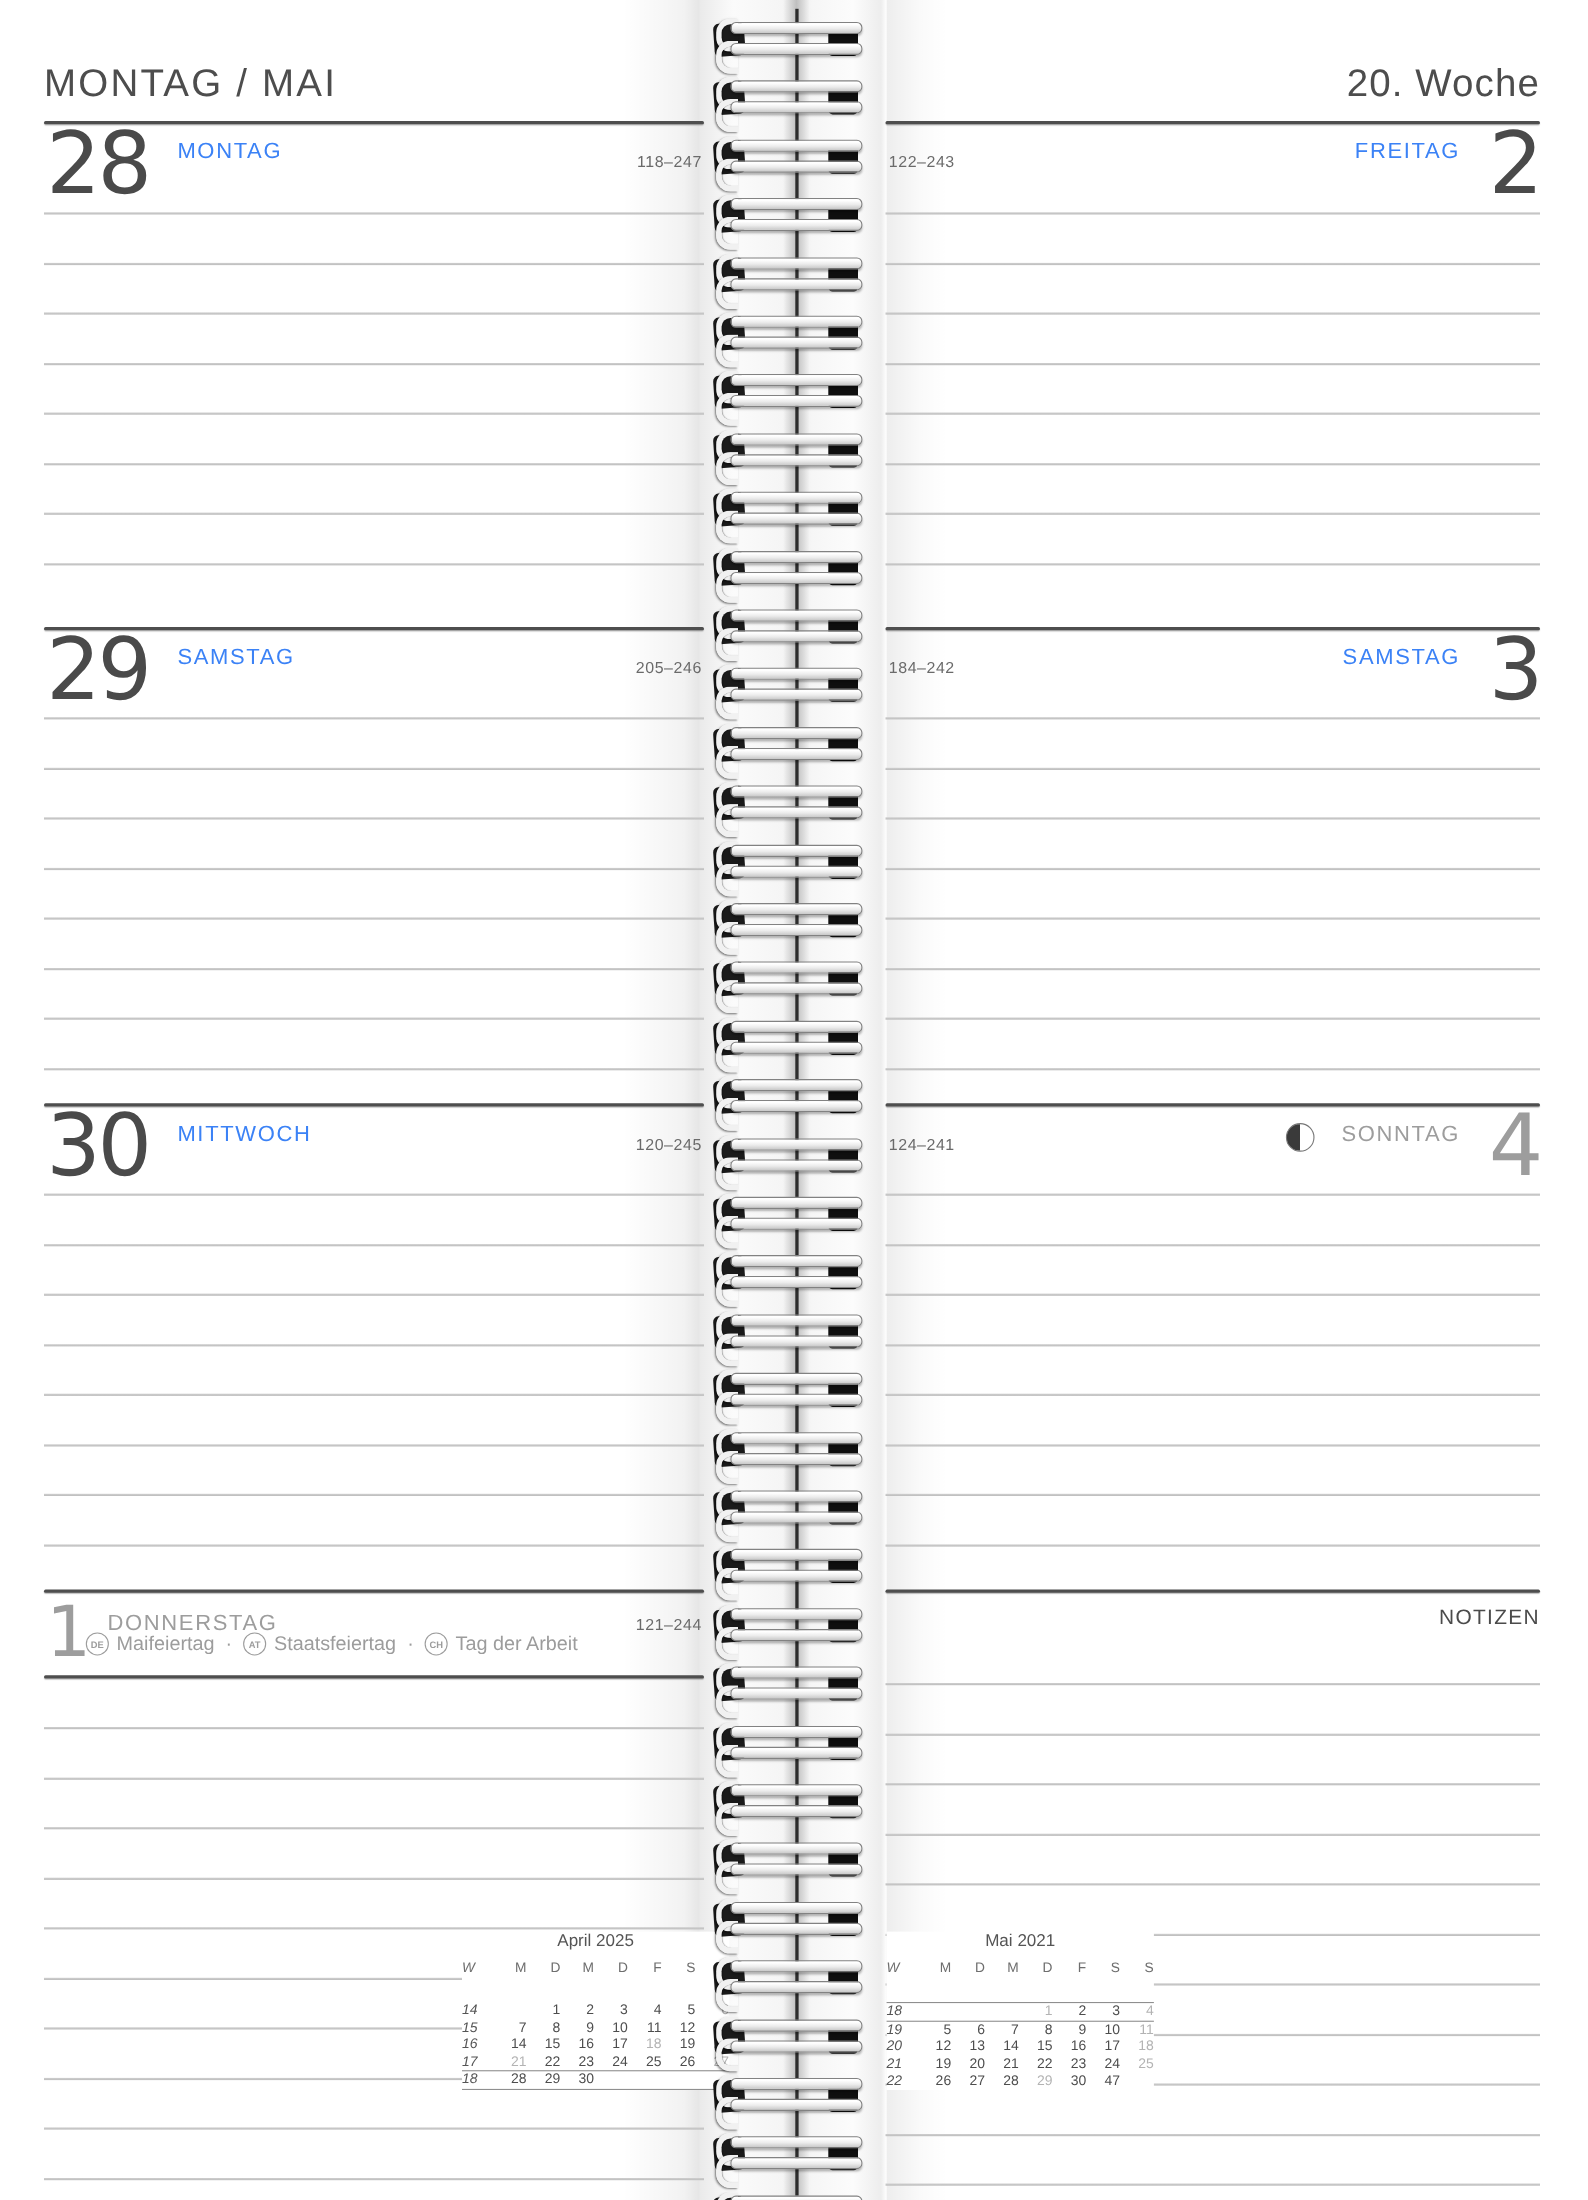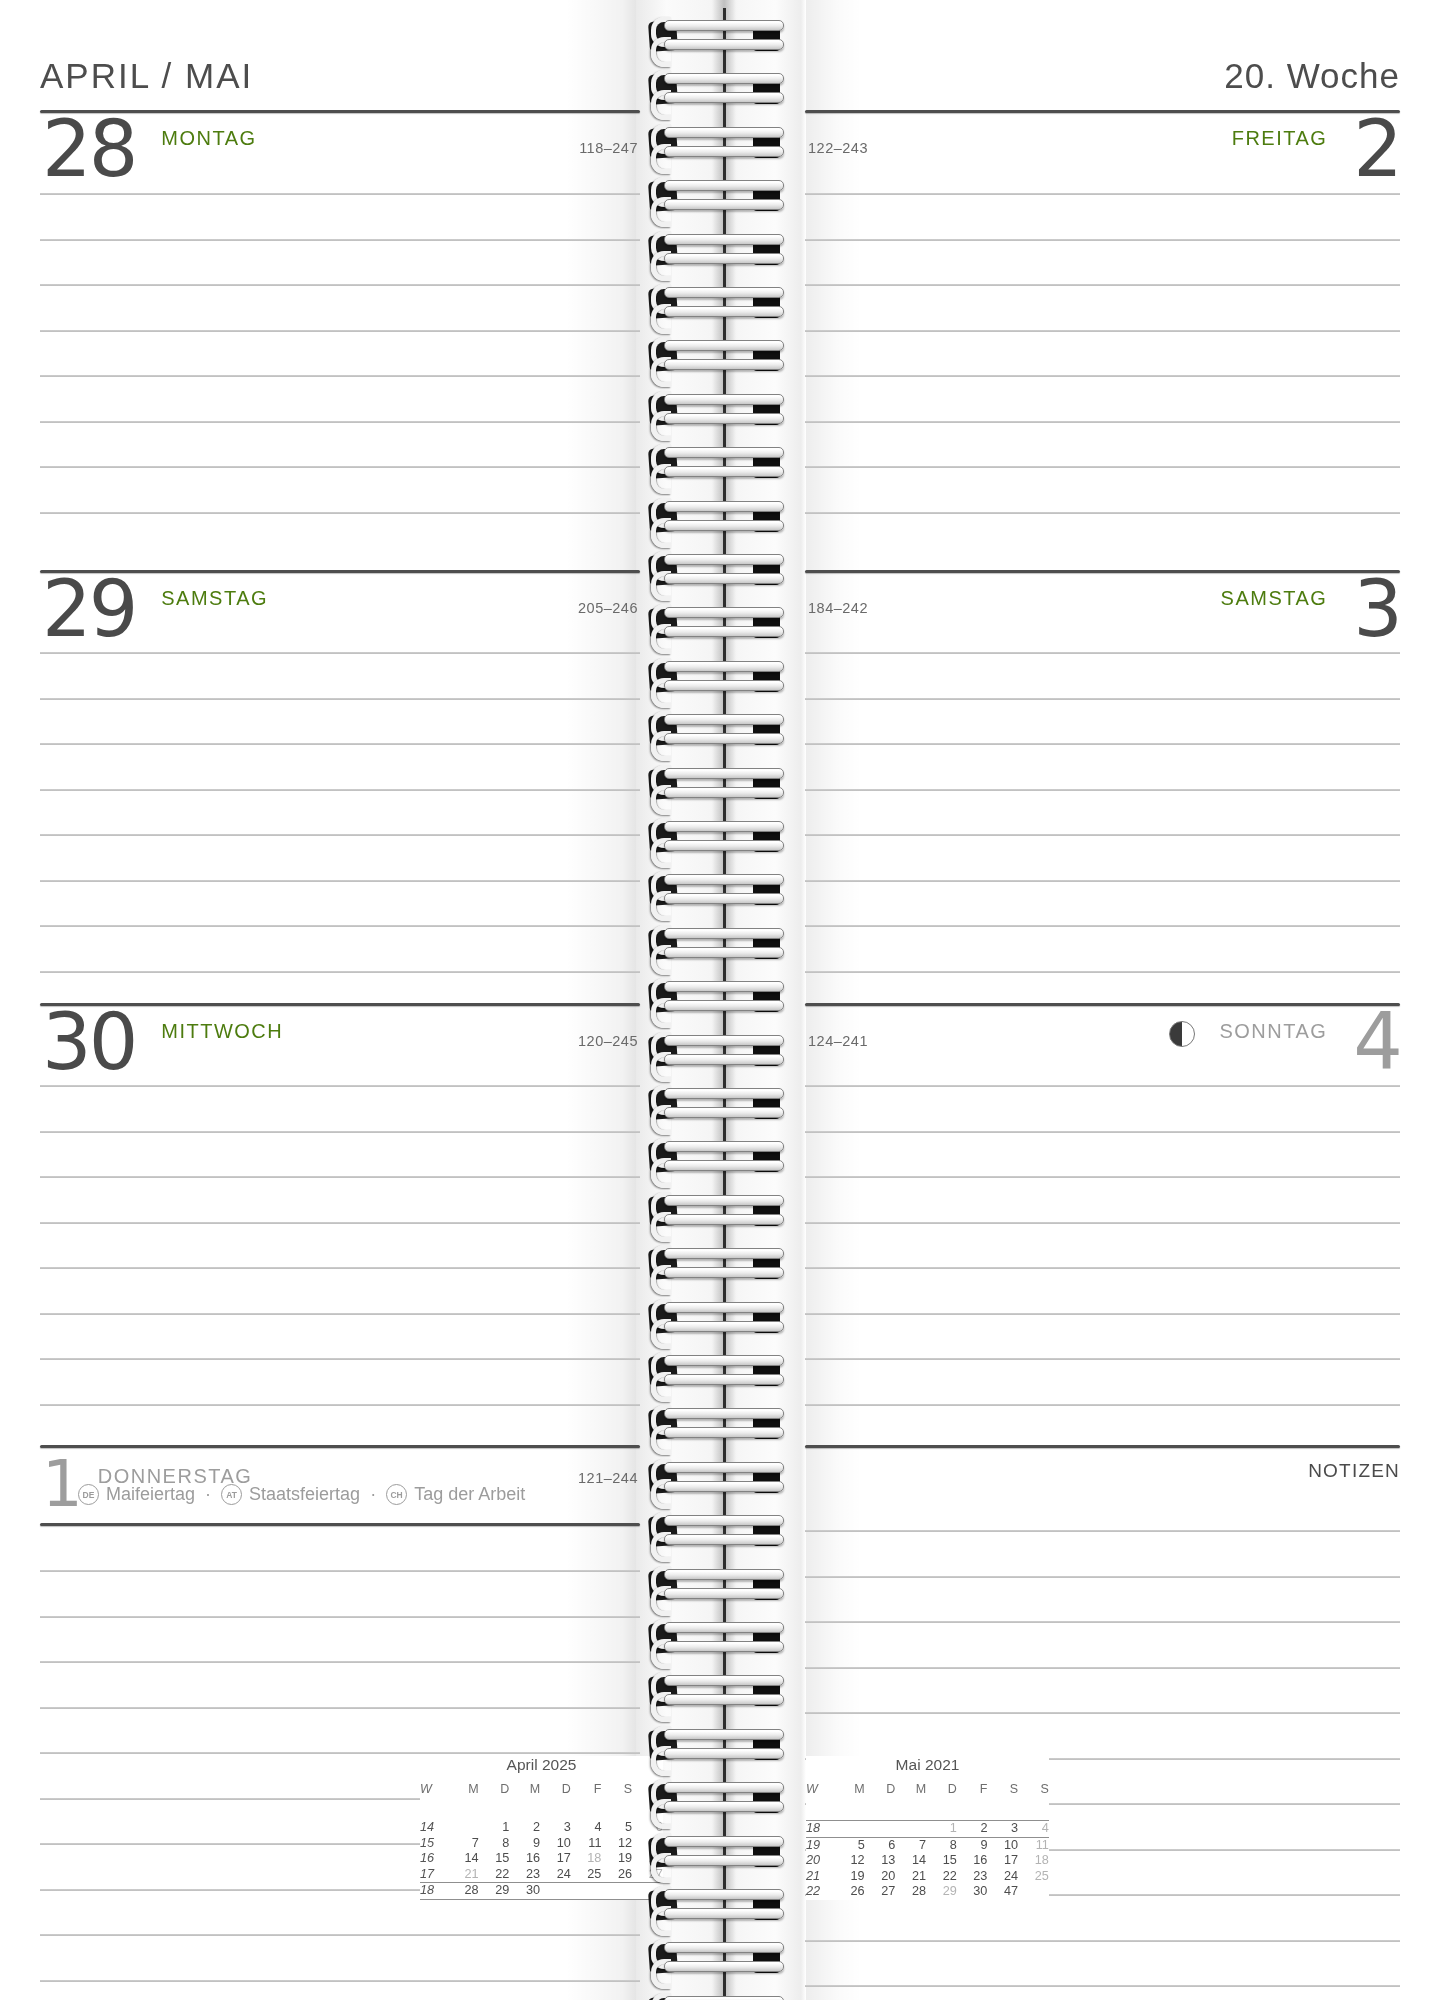"APRIL / MAI" div.month-title { text: APRIL -> MONTAG }
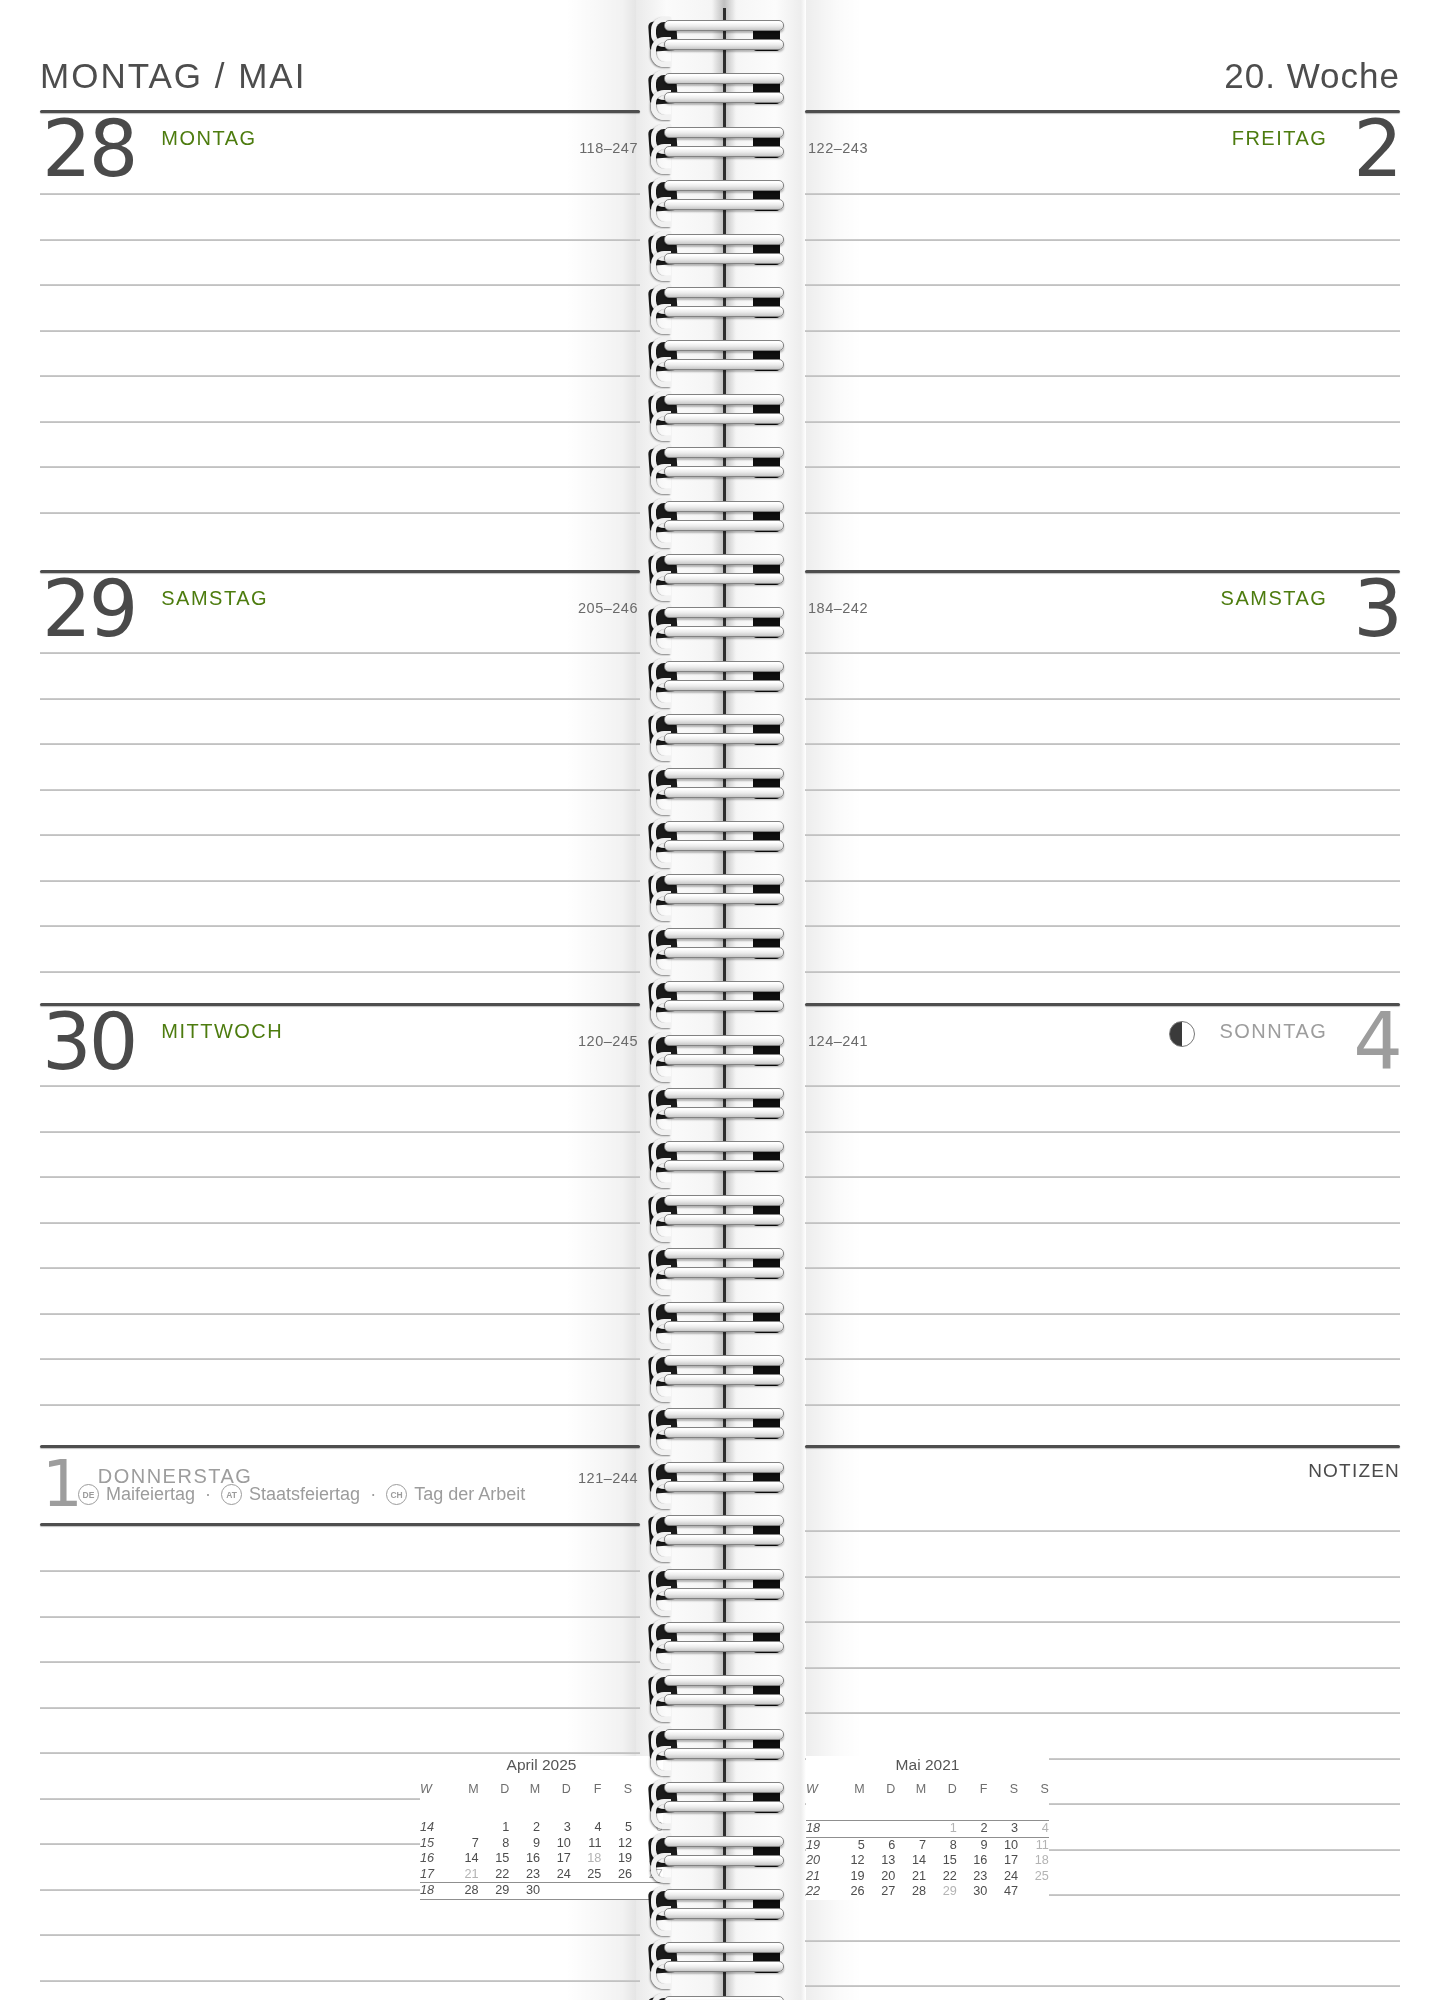"MONTAG" .day-label { color: #4d7c0f -> #3b82f6 }
